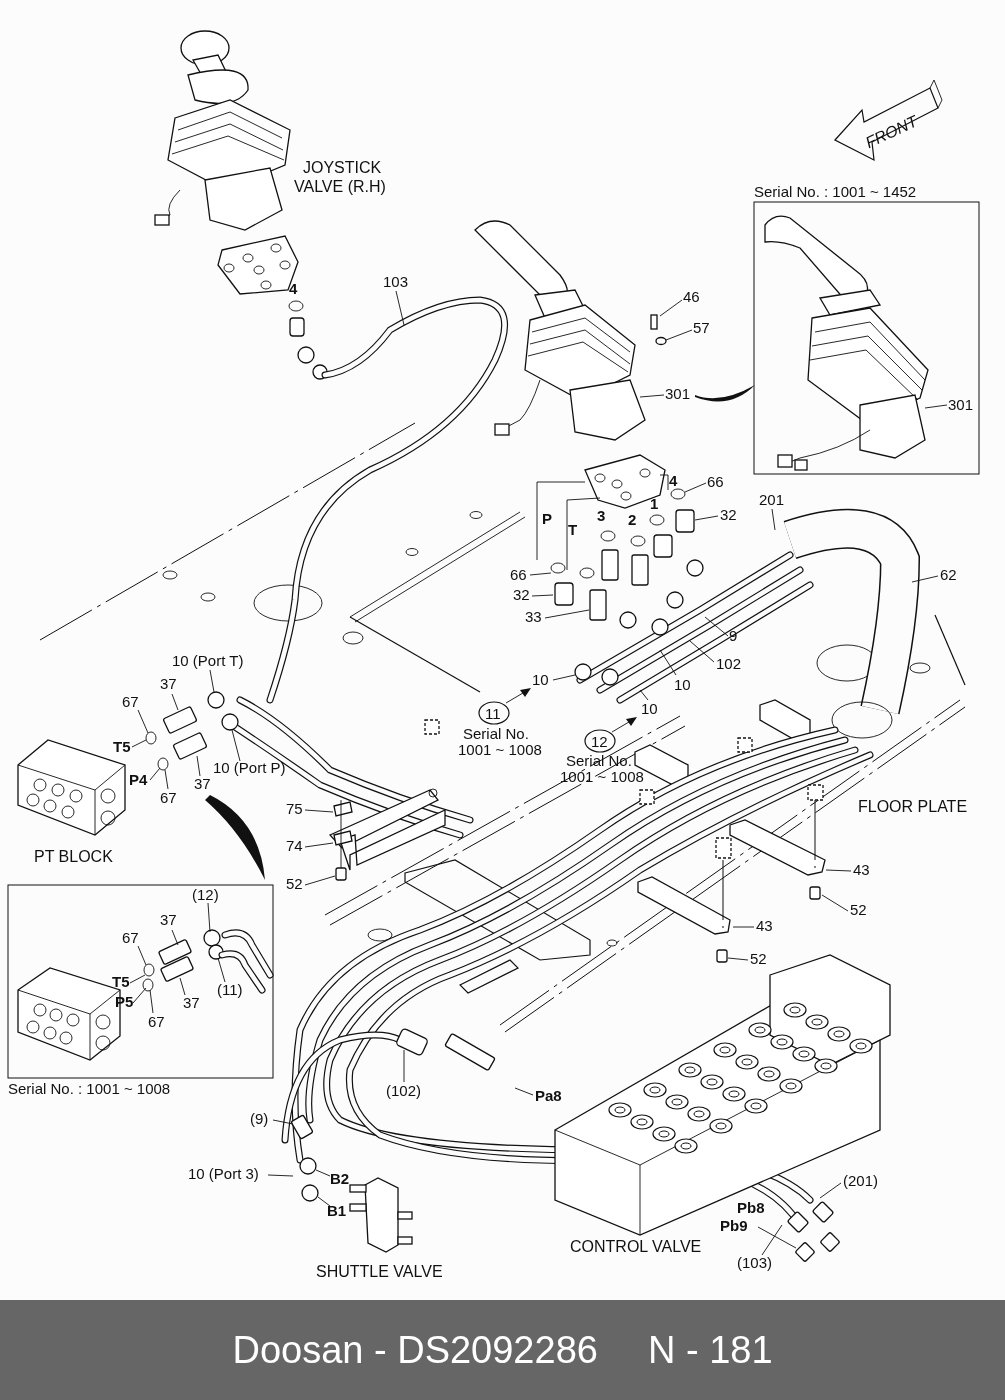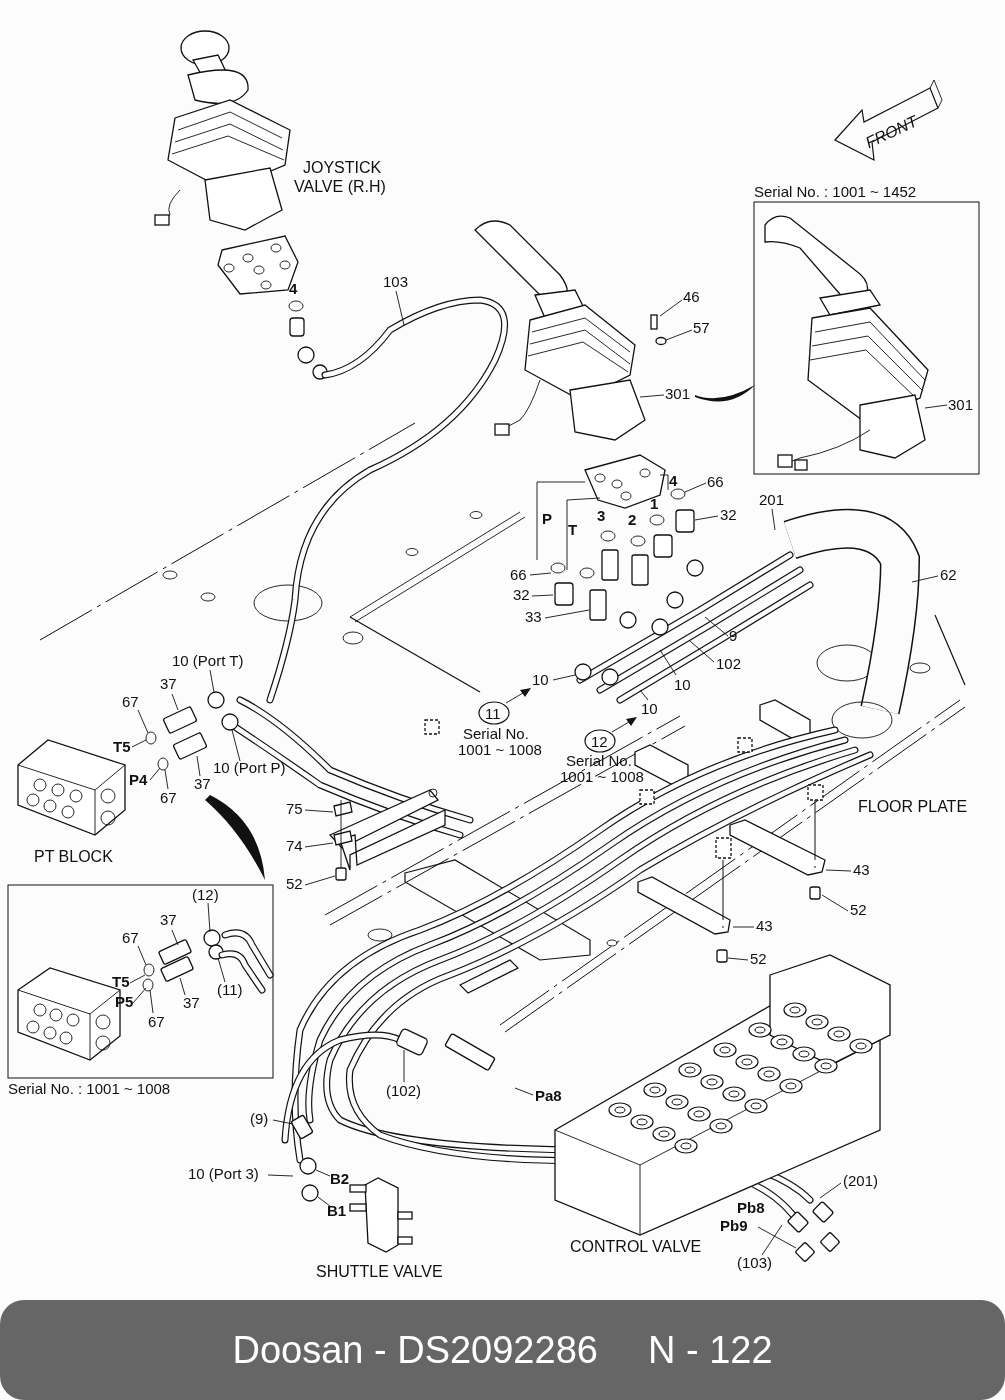"Doosan - DS2092286" .footer { border-radius: 24px -> none }
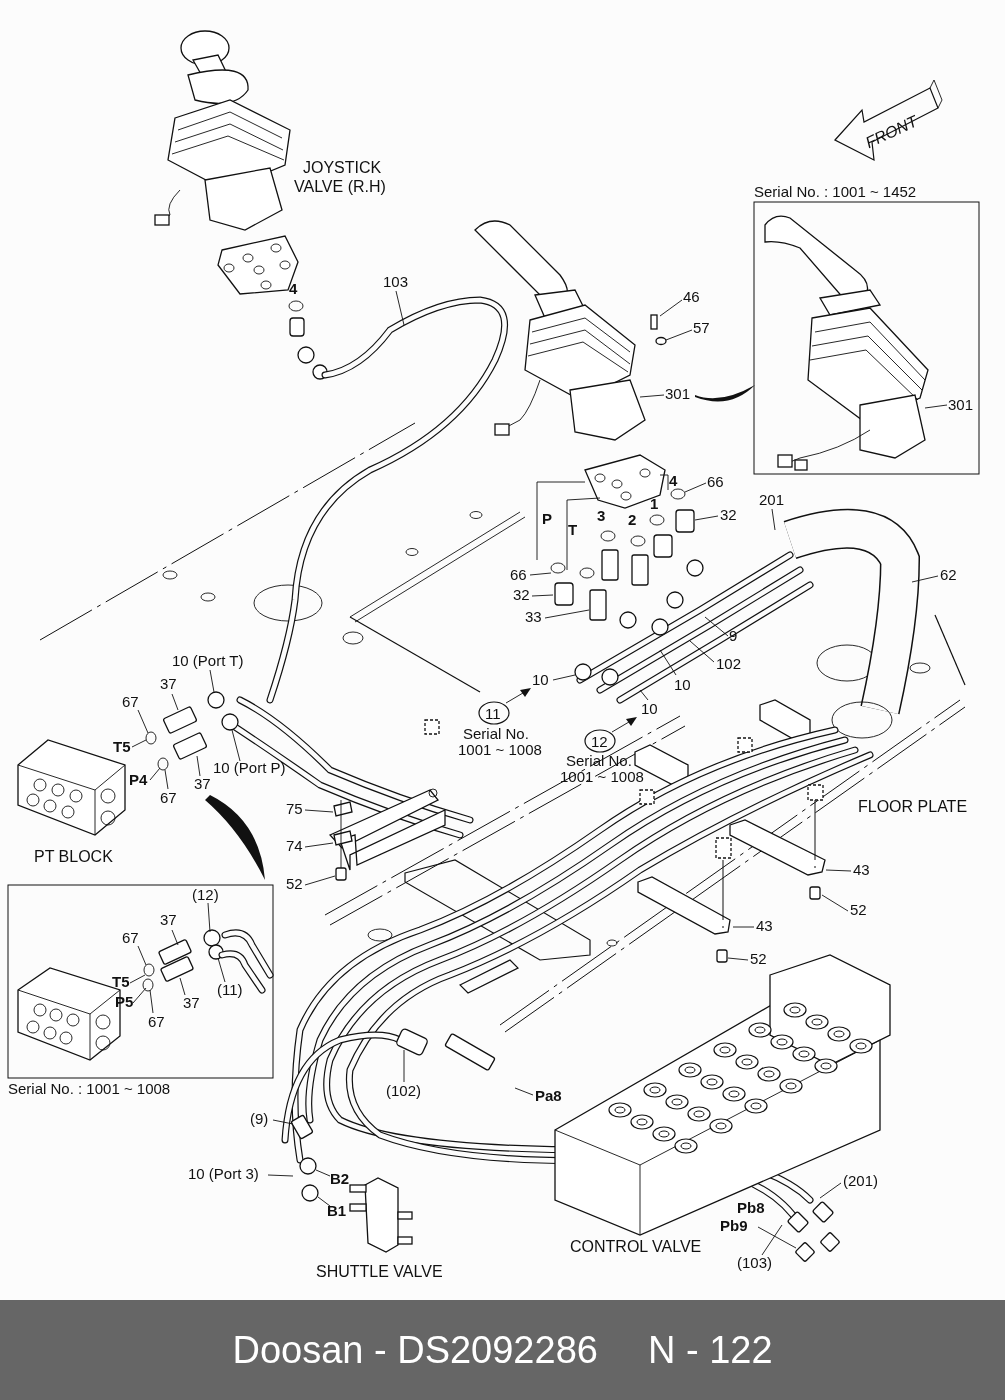"N - 122" span { text: 122 -> 181 }
